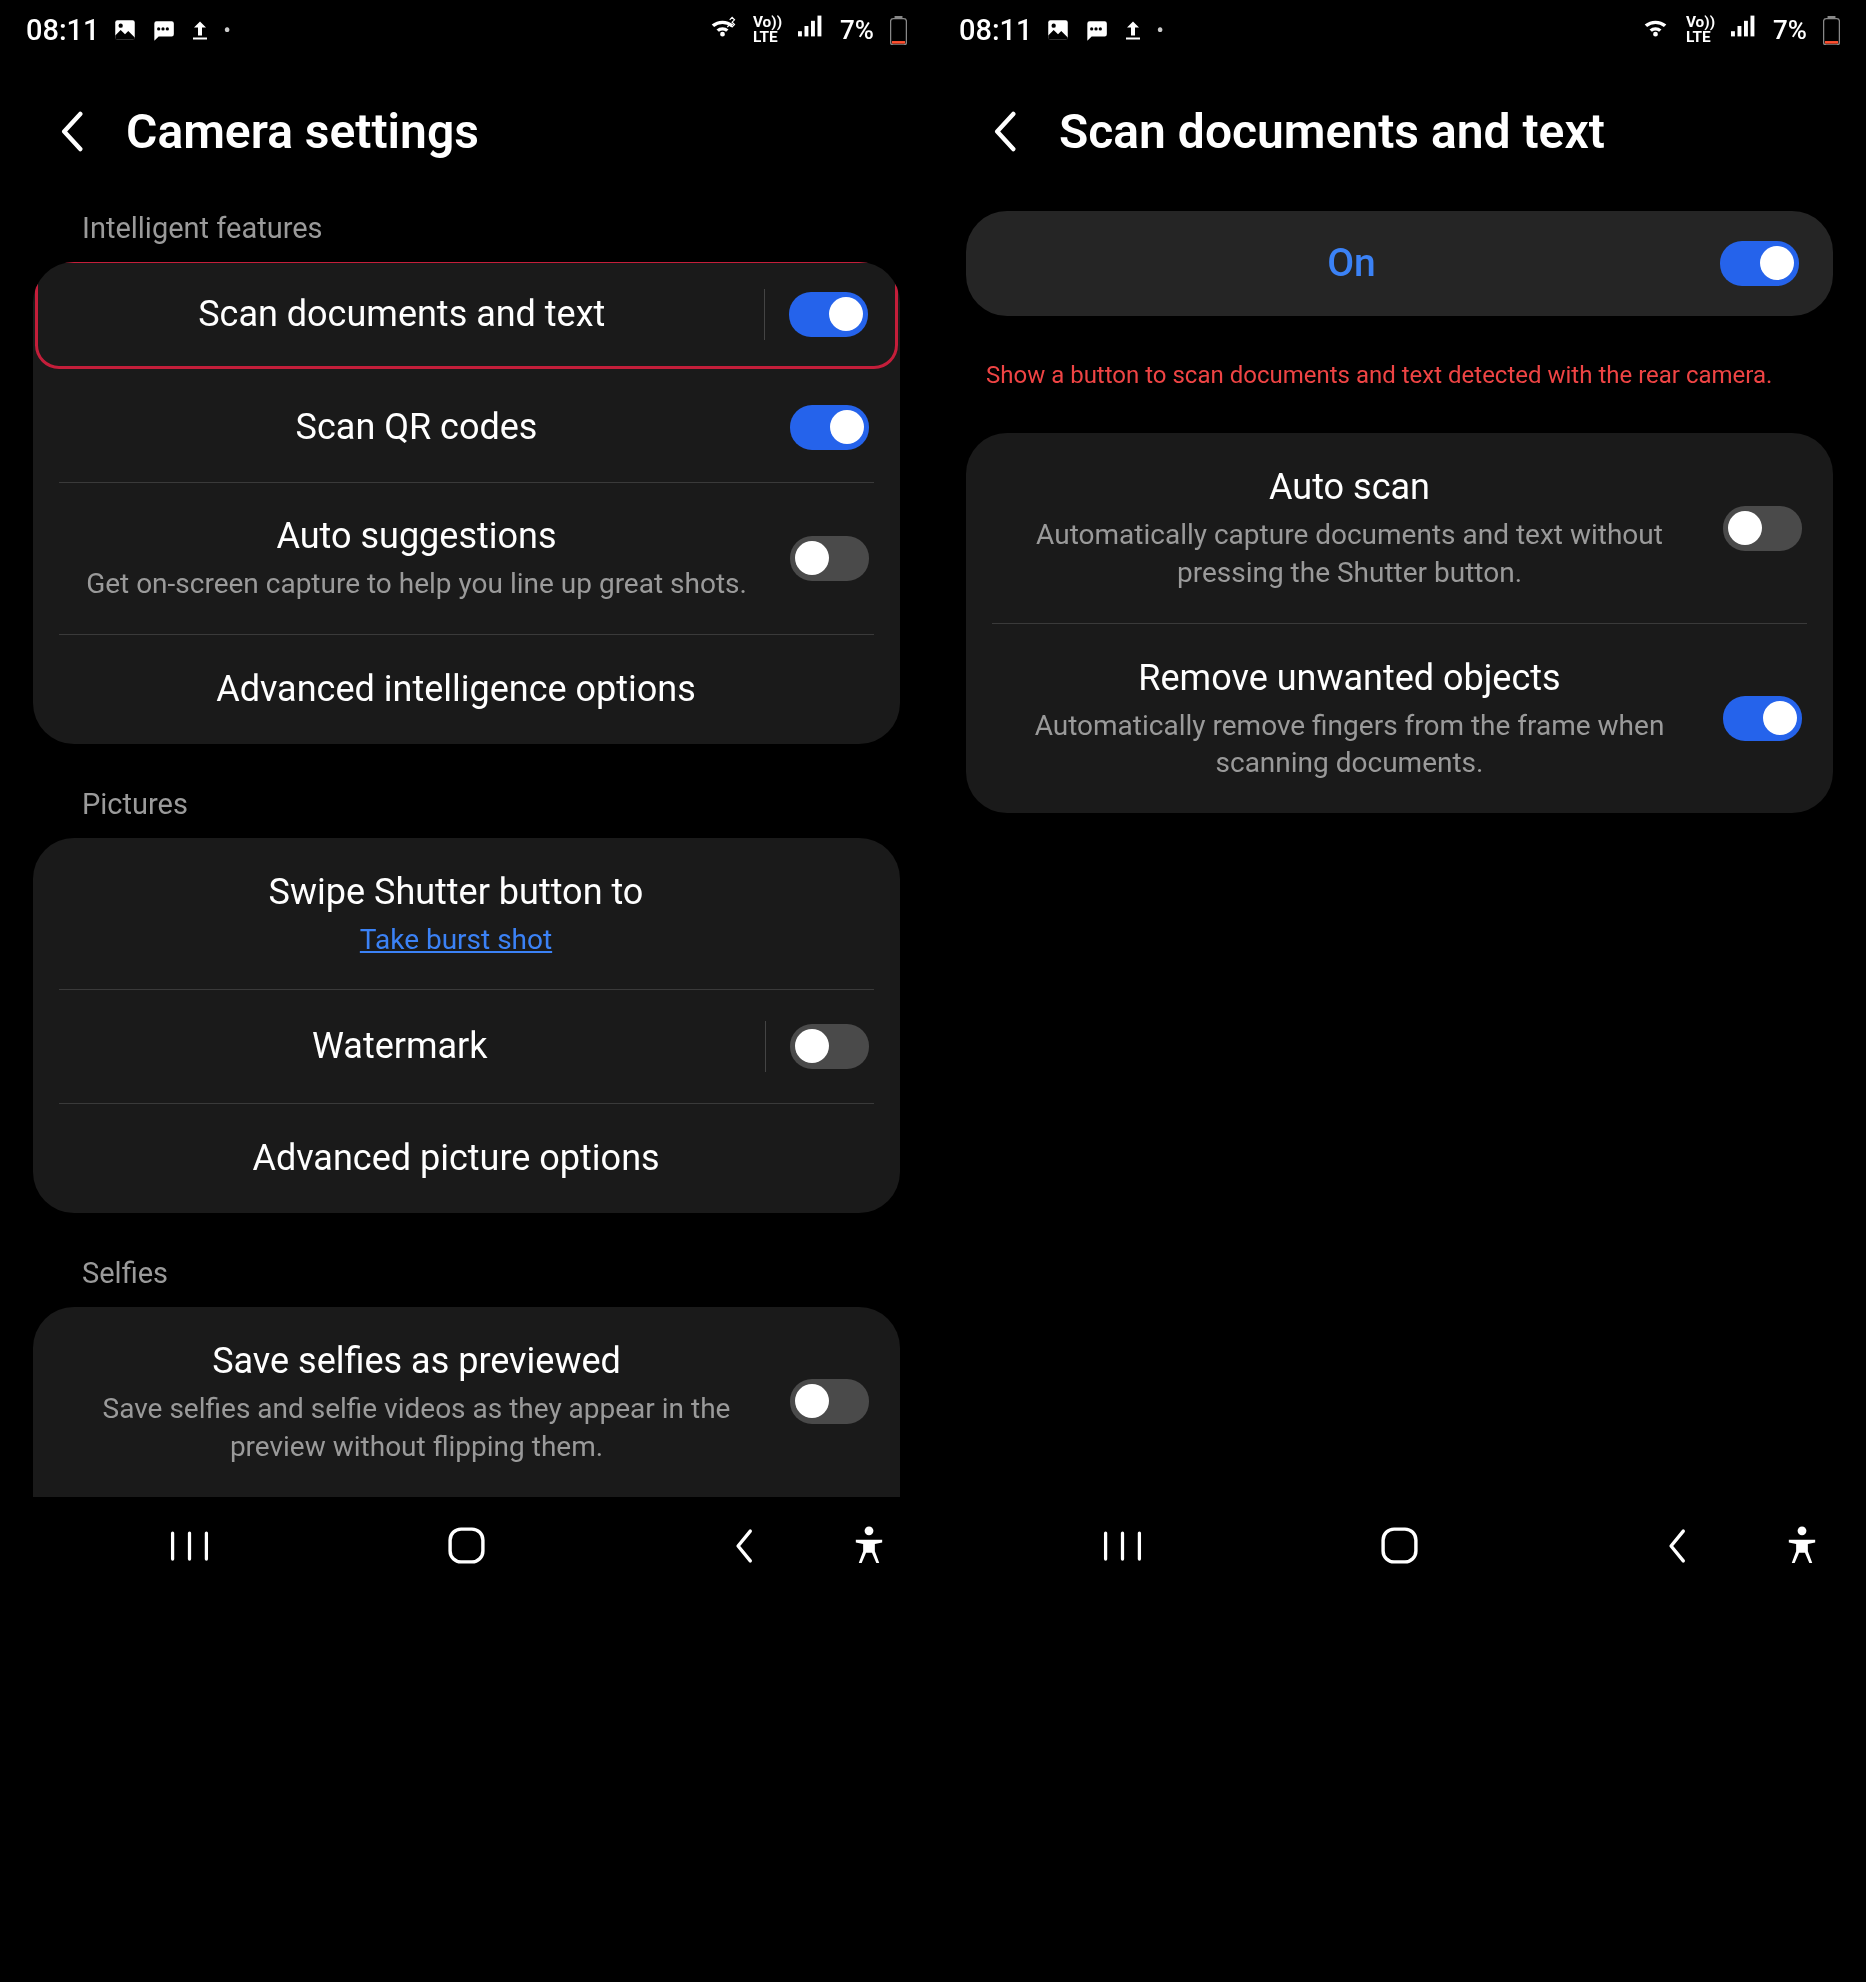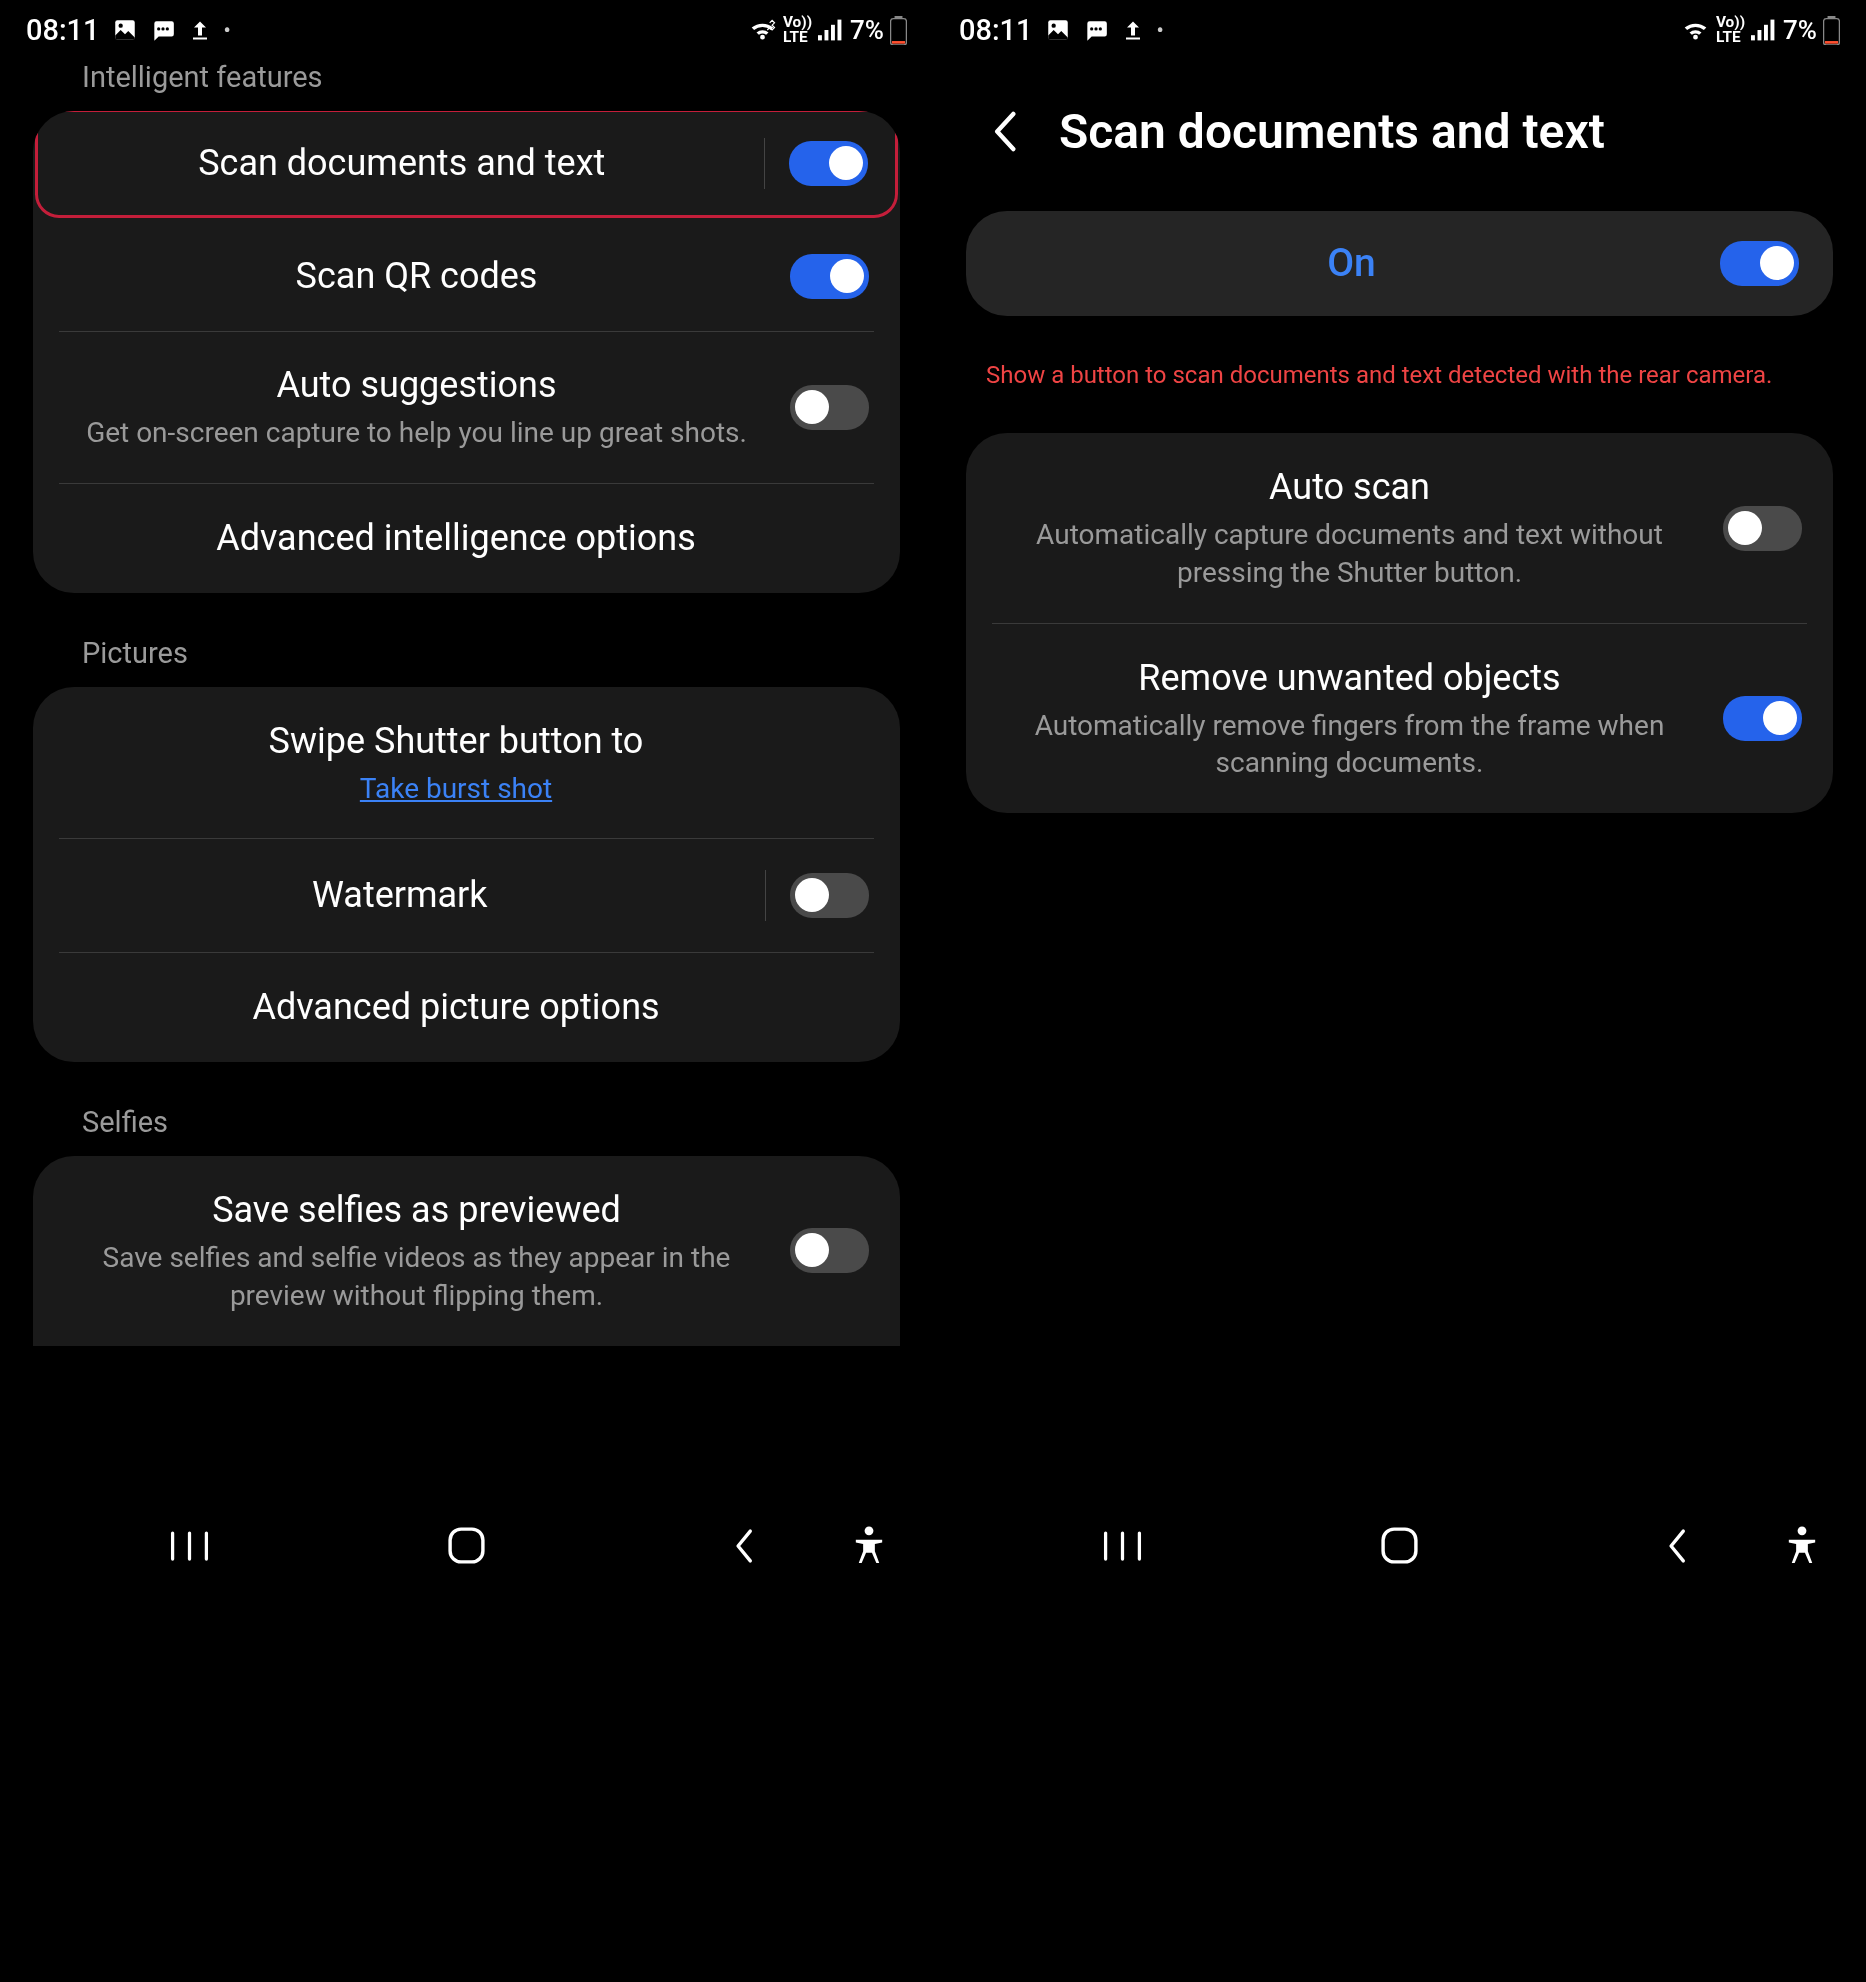"Vo))" .status-right { align-items: center -> none; gap: 6px -> 16px }
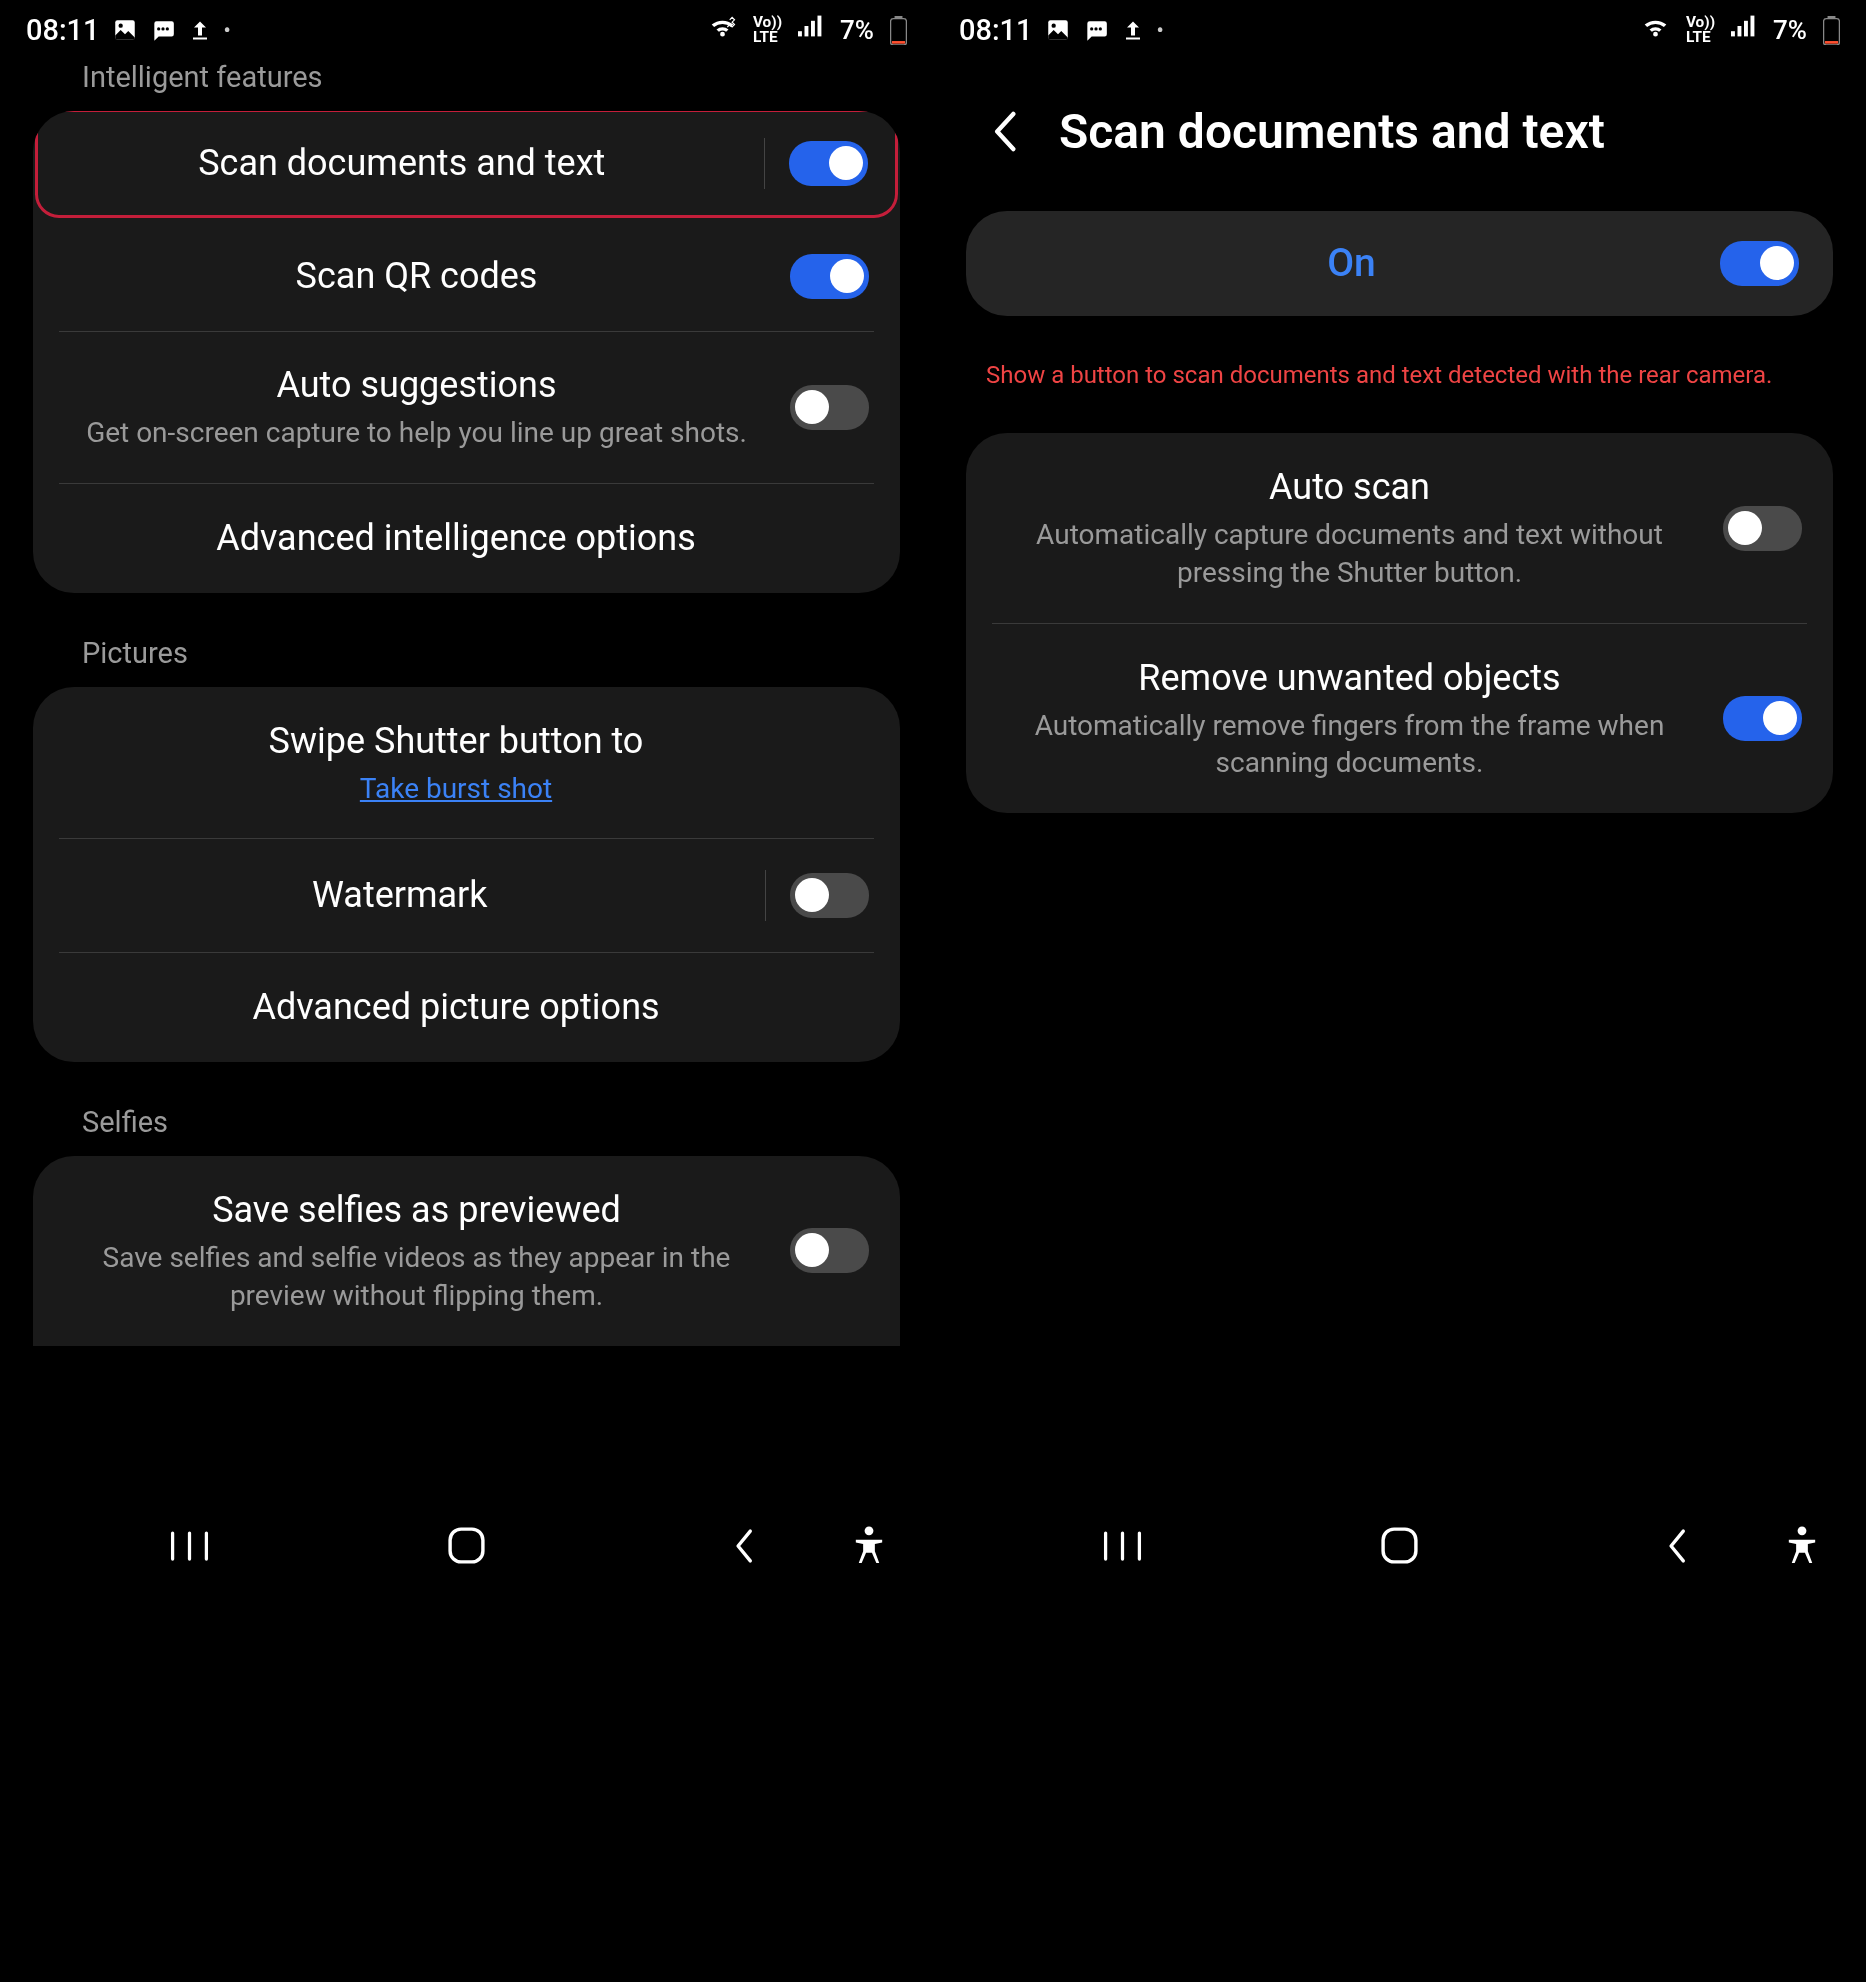"Camera settings" div.header { html: none -> <div> <div> <svg> <path></path> </svg> </div> <div>Camera settings</div> </div> }
